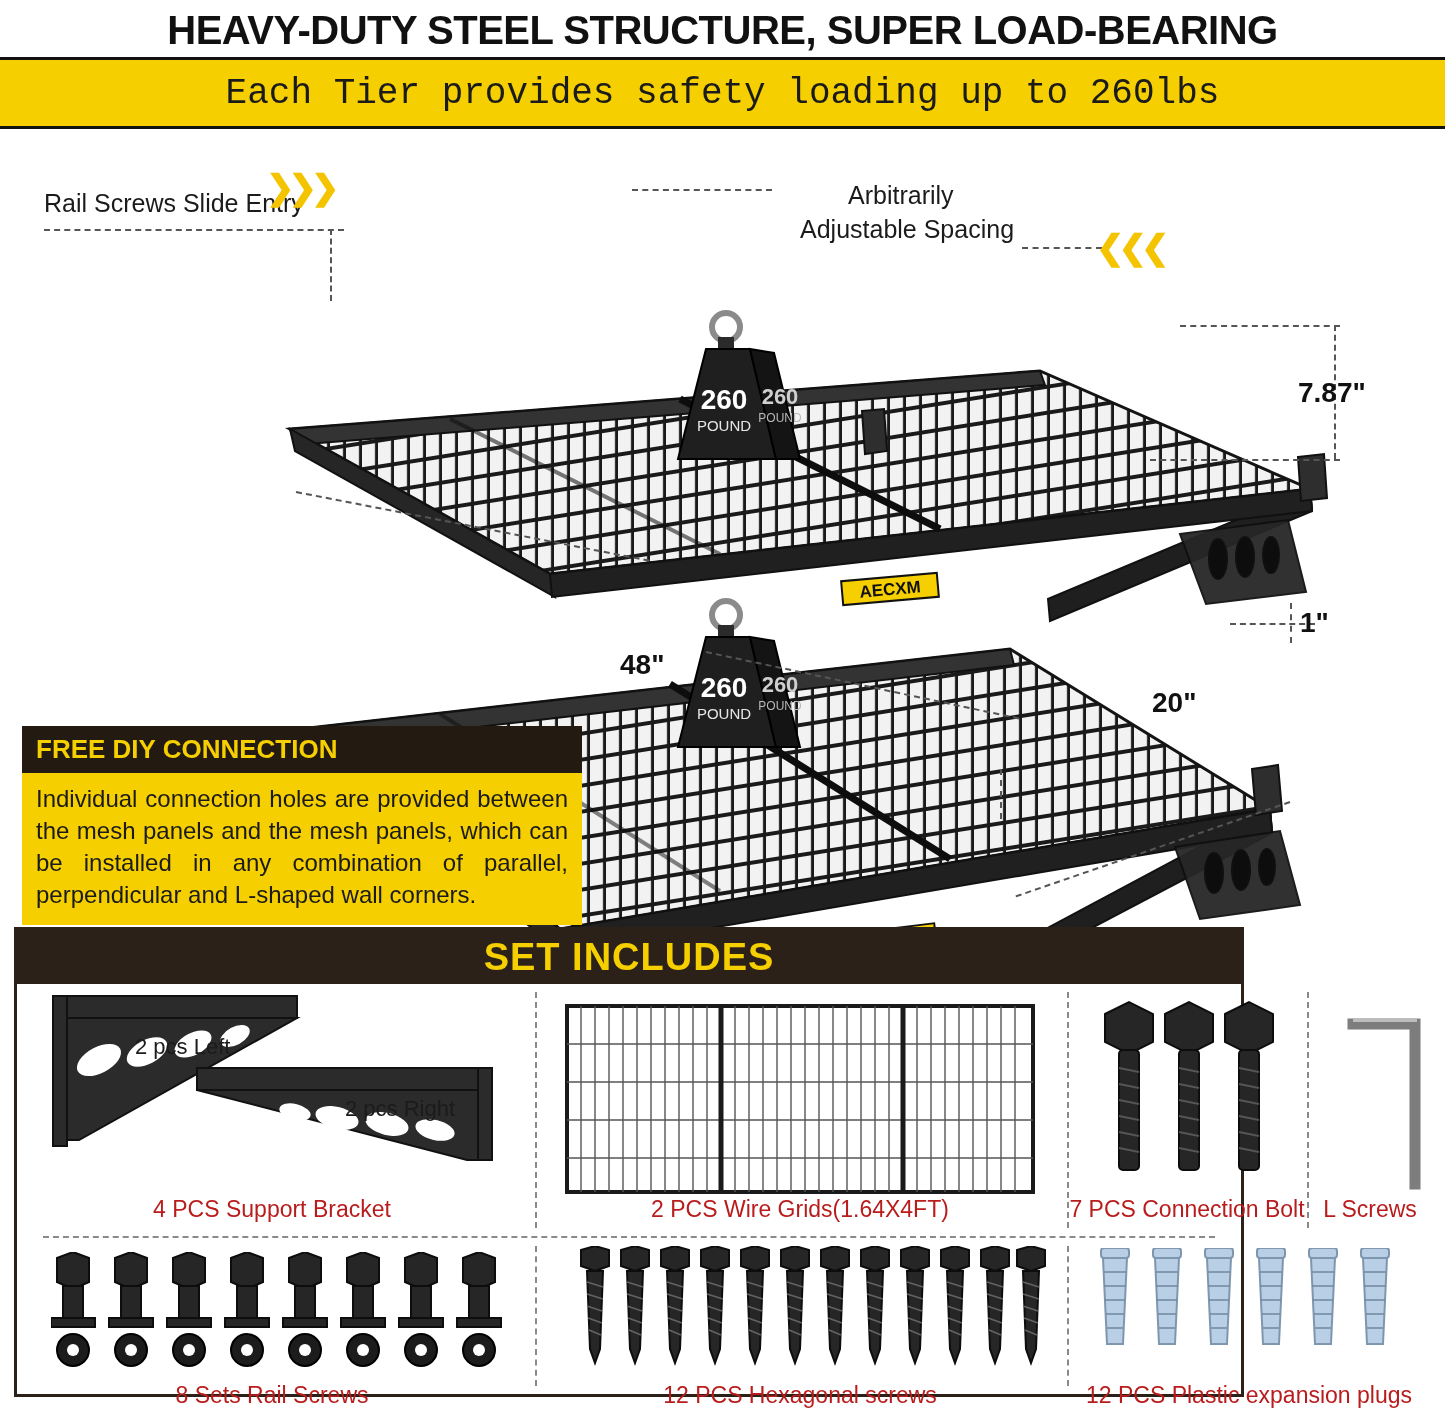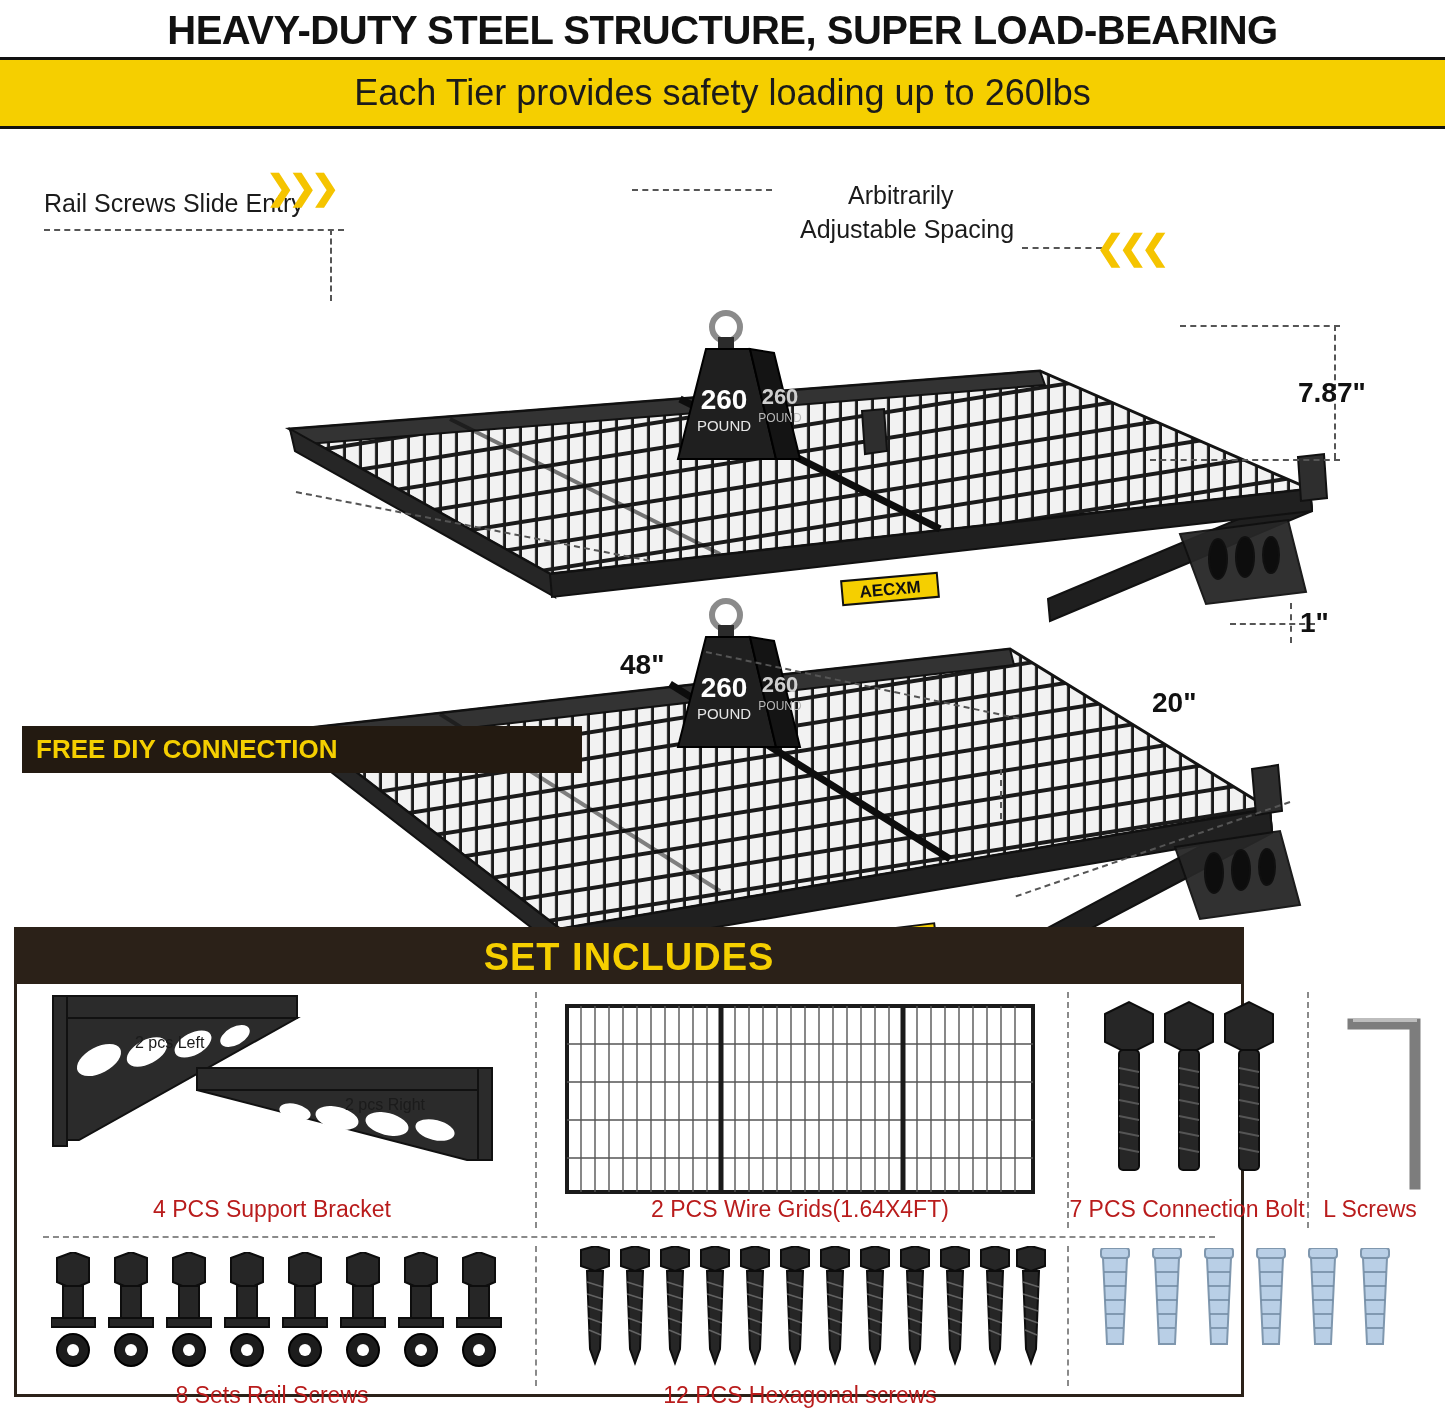"Each Tier provides safety loading" .subbar span { font-family: none -> Liberation Mono, monospace }
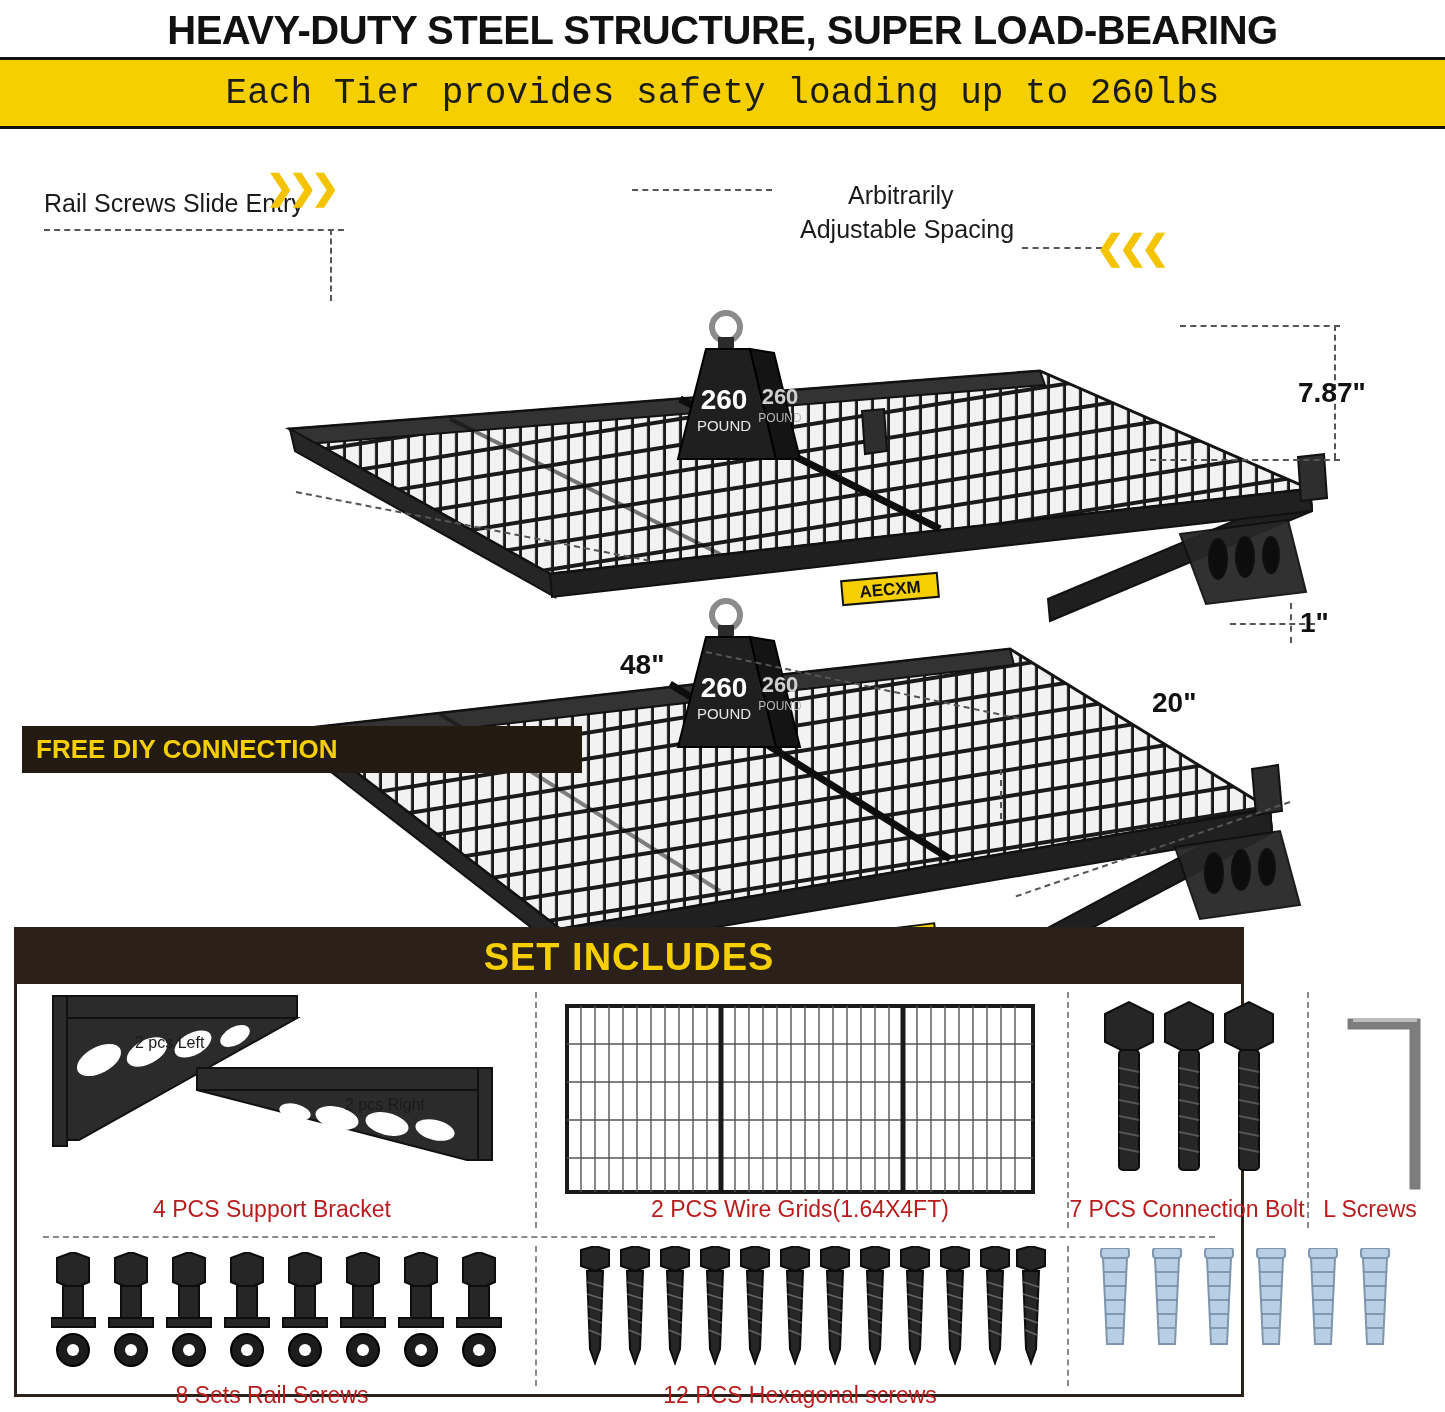"Individual connection holes are provided" div.diy-body { html: none -> <div>Individual connection holes are provided between the mesh panels and the mesh panels, which can be installed in any combination of parallel, perpendicular and L-shaped wall corners.</div> }
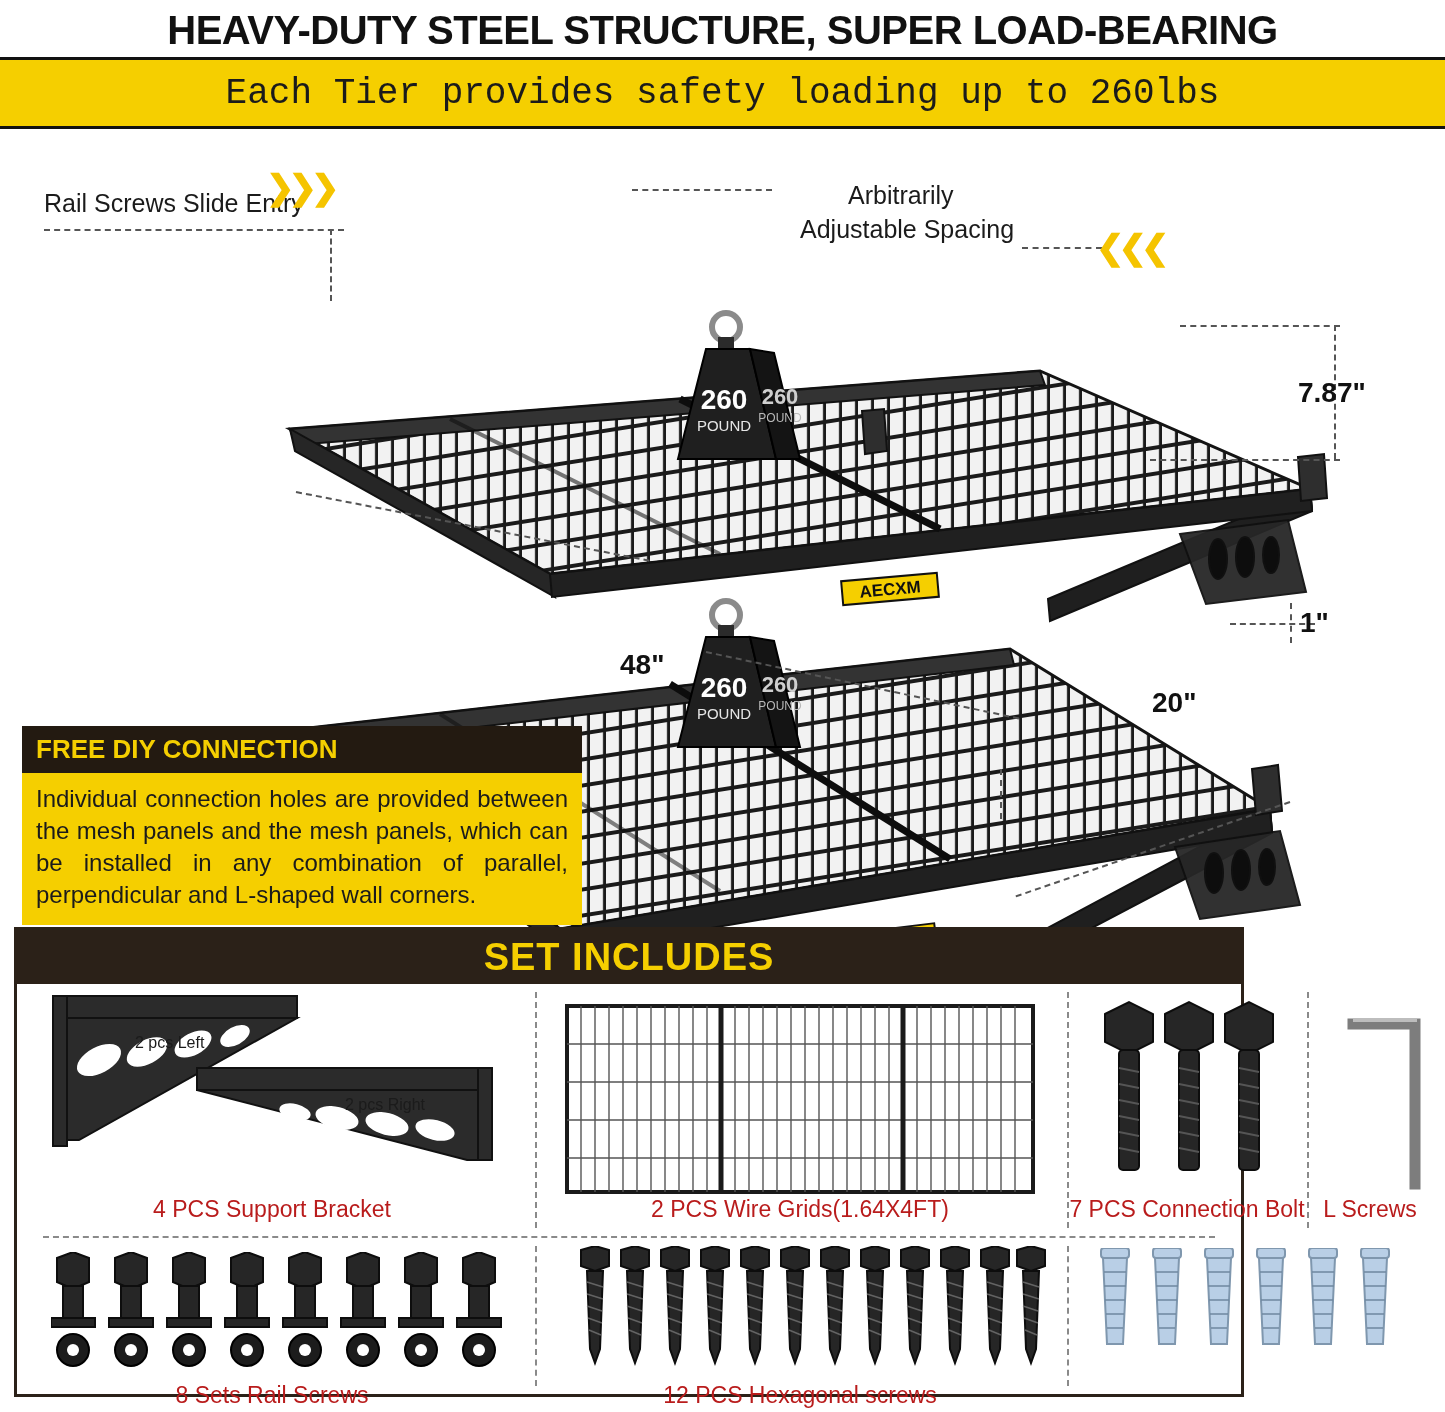"2 pcs Left" .mini-cap { font-size: 16px -> 22px }
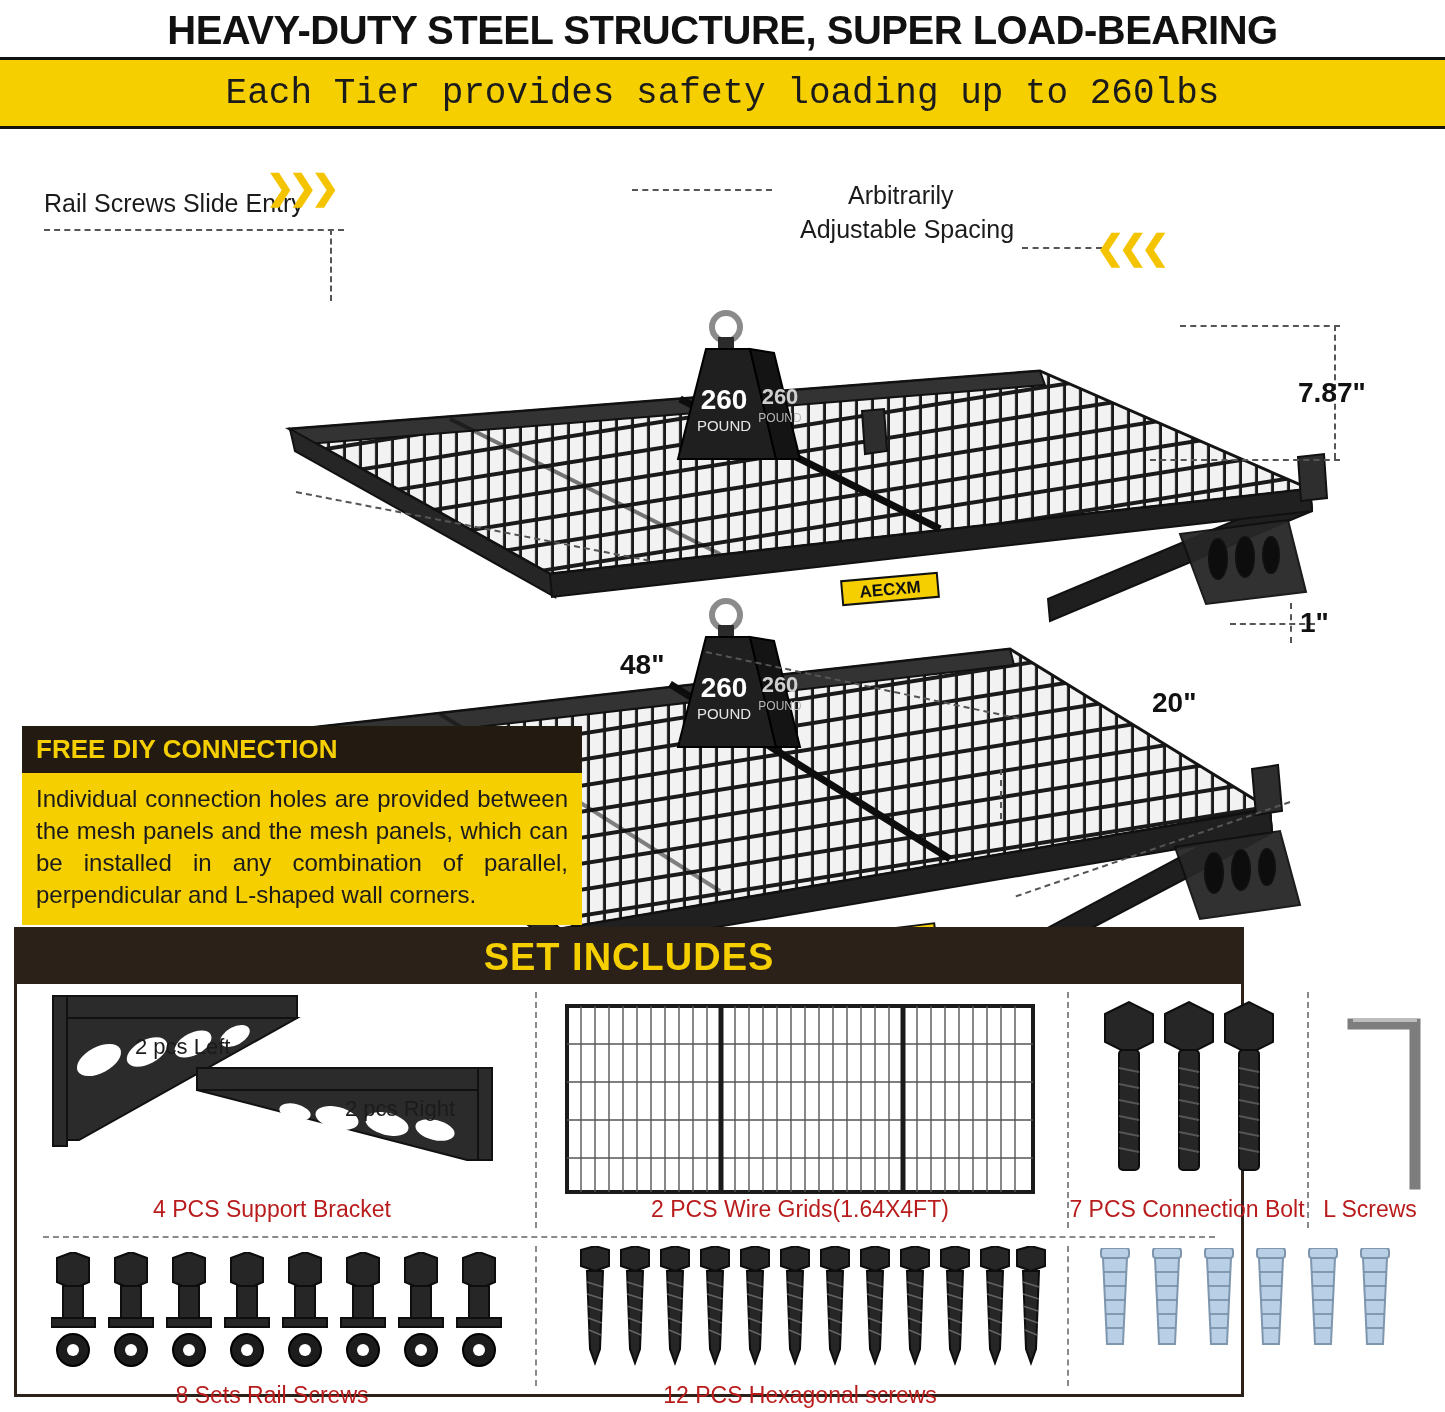"12 PCS Plastic expansion plugs" div.cell-cap { html: none -> <div>12 PCS Plastic expansion plugs</div> }
